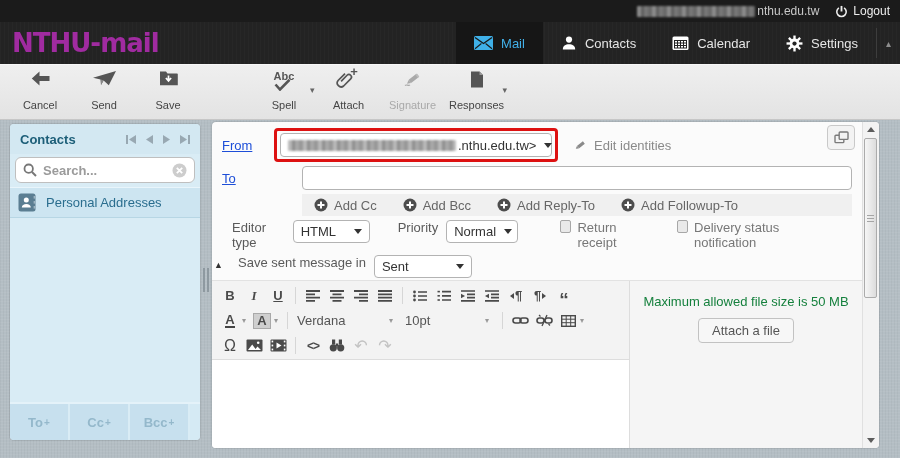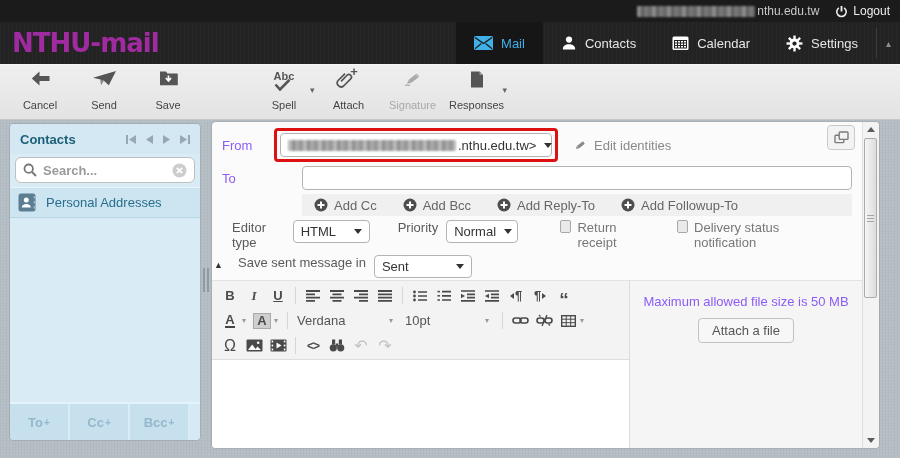"From" .row .flabel { color: #8b5cf6 -> #1d4ed8; text-decoration: none -> underline }
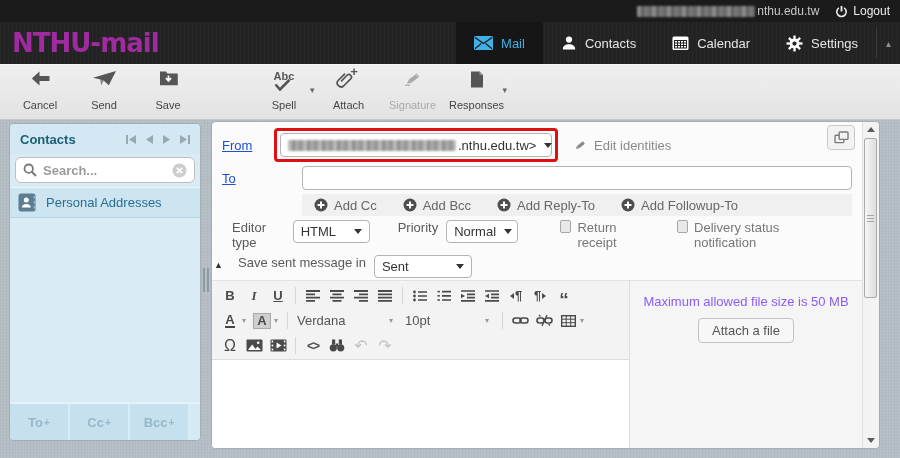"Maximum allowed file size is" .attach-col .maxsize { color: #8b5cf6 -> #15803d }
